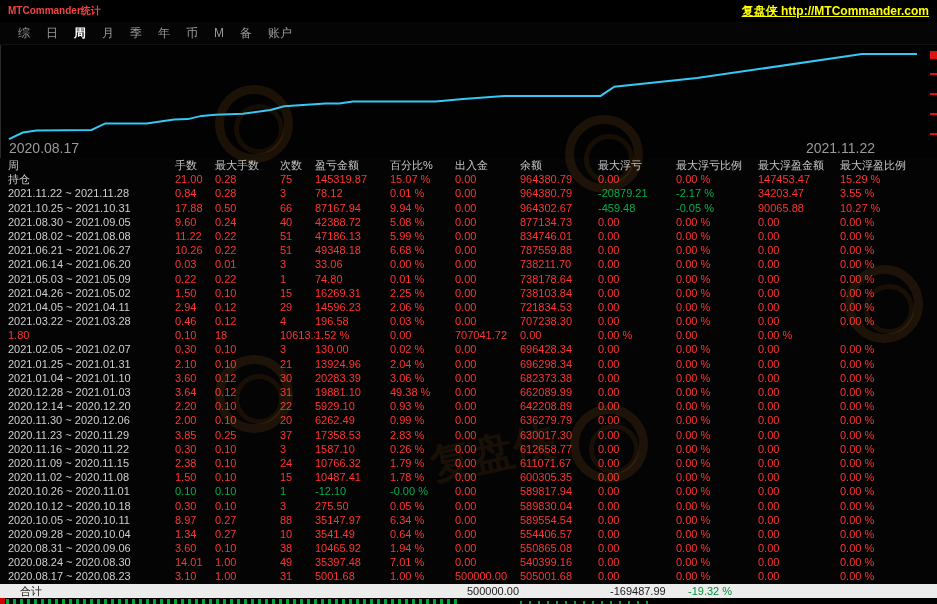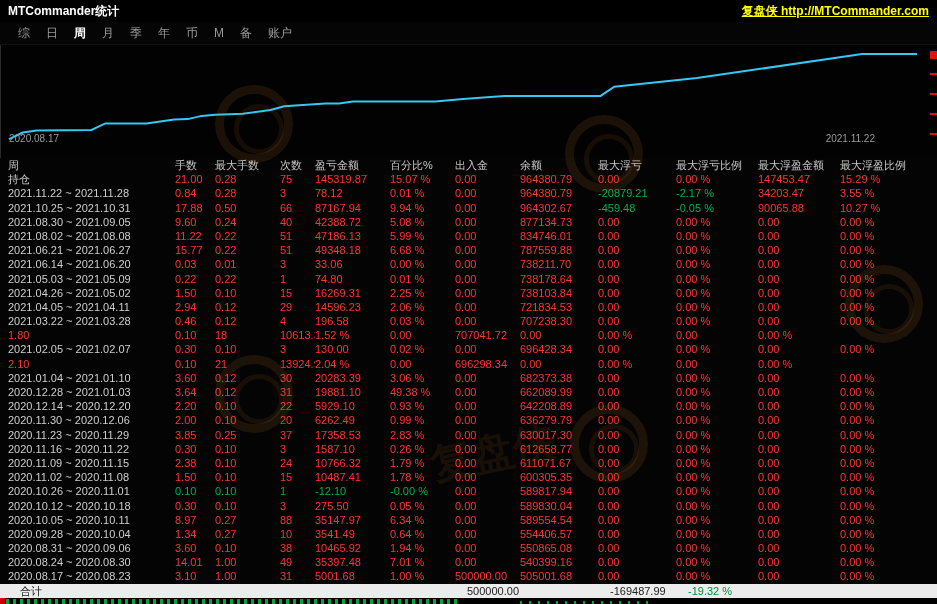"MTCommander统计" .titlebar .t-left { color: #ffffff -> #ef4444; font-size: 12px -> 10px }
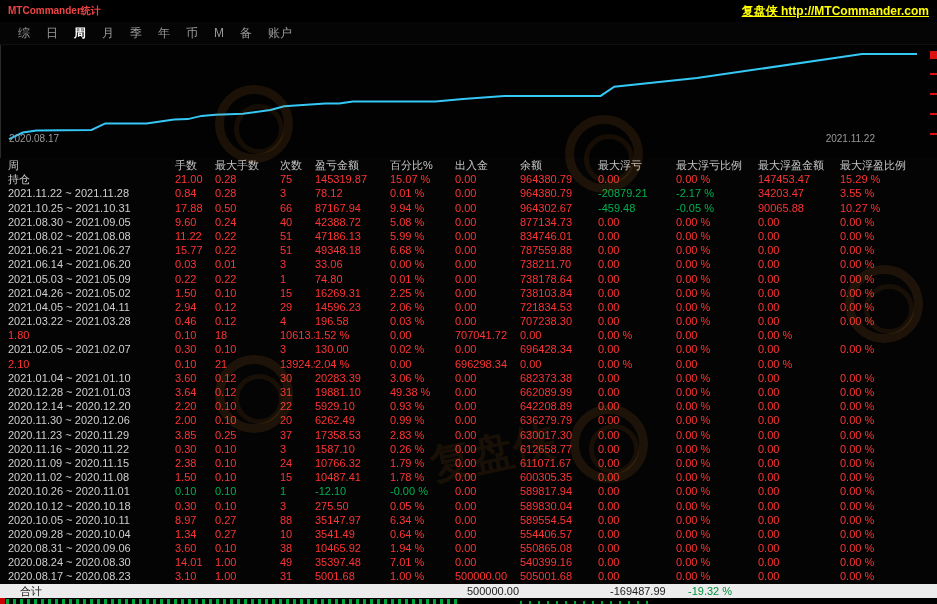"2020.08.17" .date-label { bottom: 14px -> 2px; font-size: 10px -> 14px }
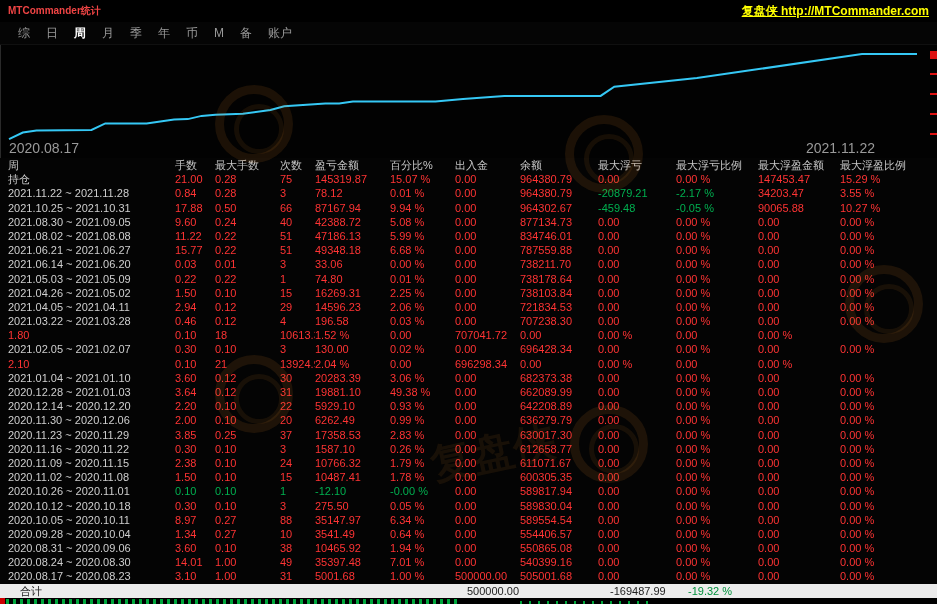"15.77" span.cell { text: 15.77 -> 10.26 }
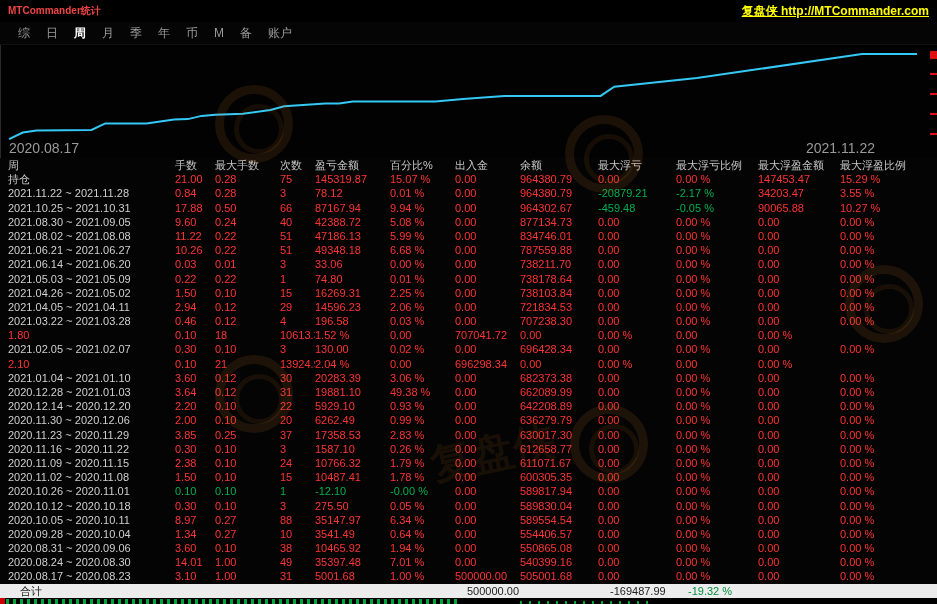"2021.01.25 ~ 2021.01.31" span.cell { html: none -> <span>2021.01.25 ~ 2021.01.31</span> }
